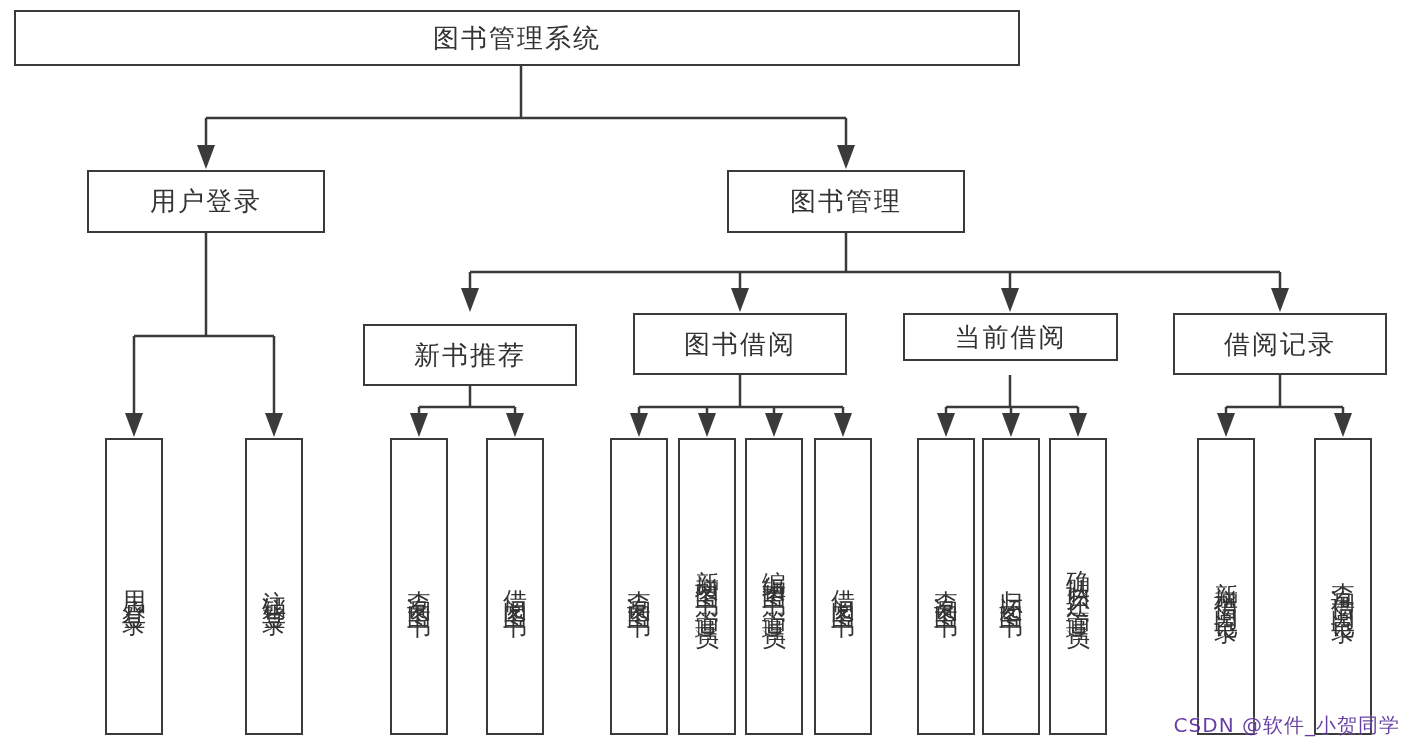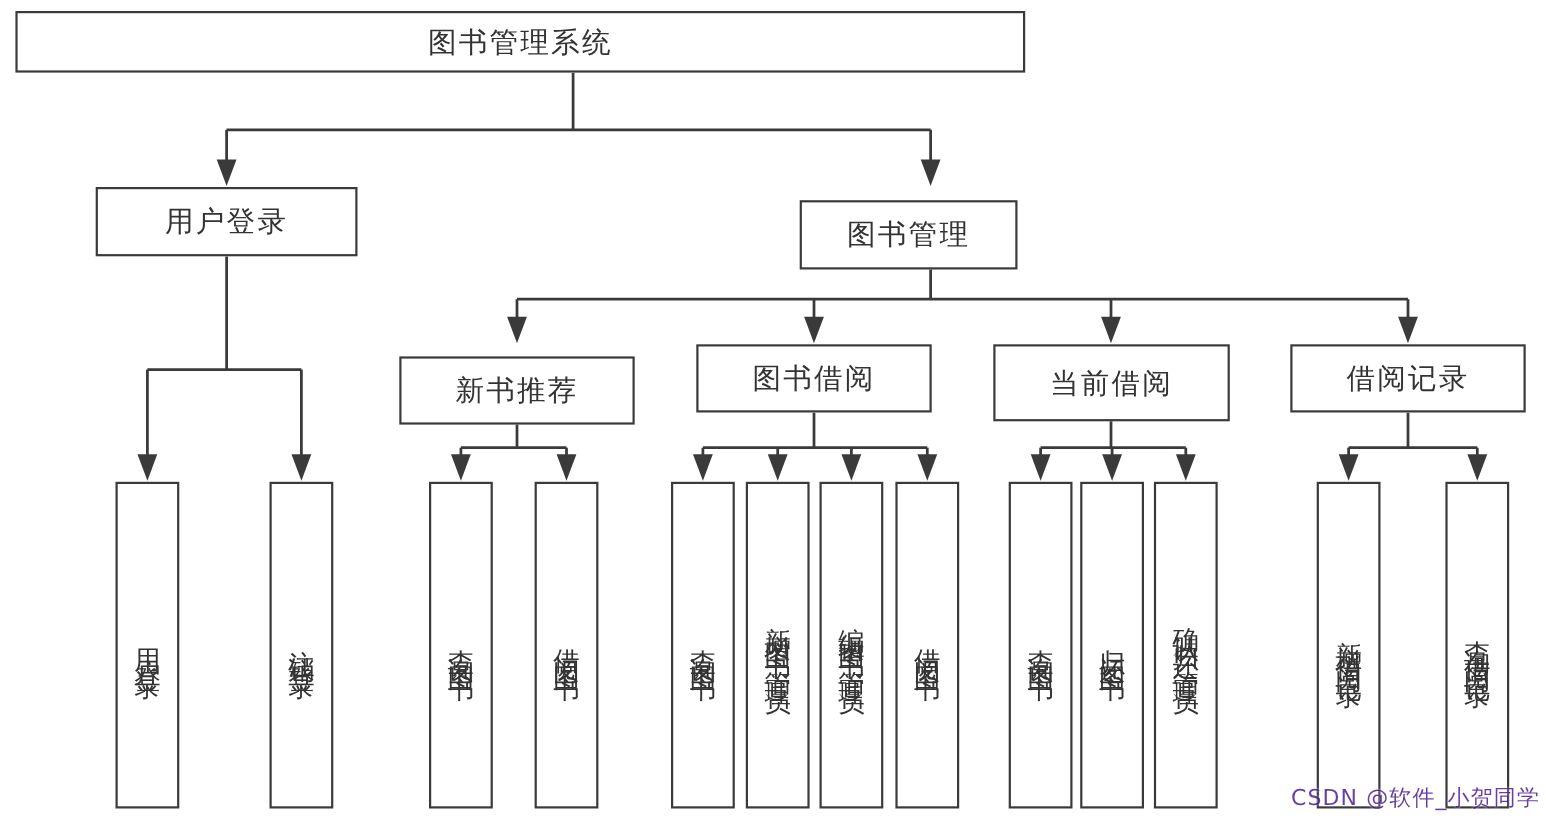"图书管理系统" div.box { width: 918px -> 1006px }
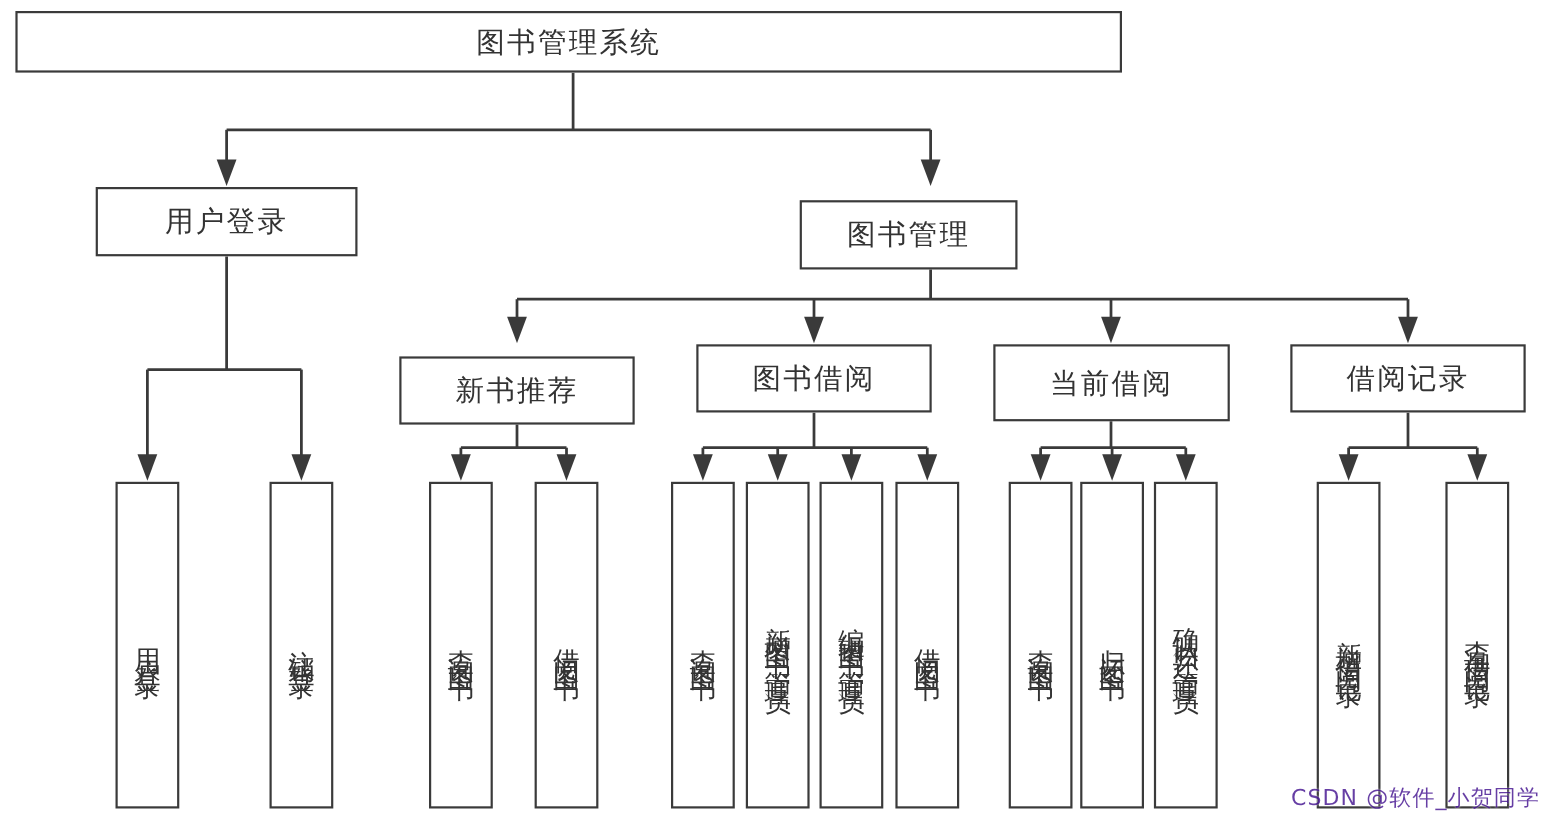"图书管理" div.box { margin-top: 12px -> none; width: 198px -> 238px }
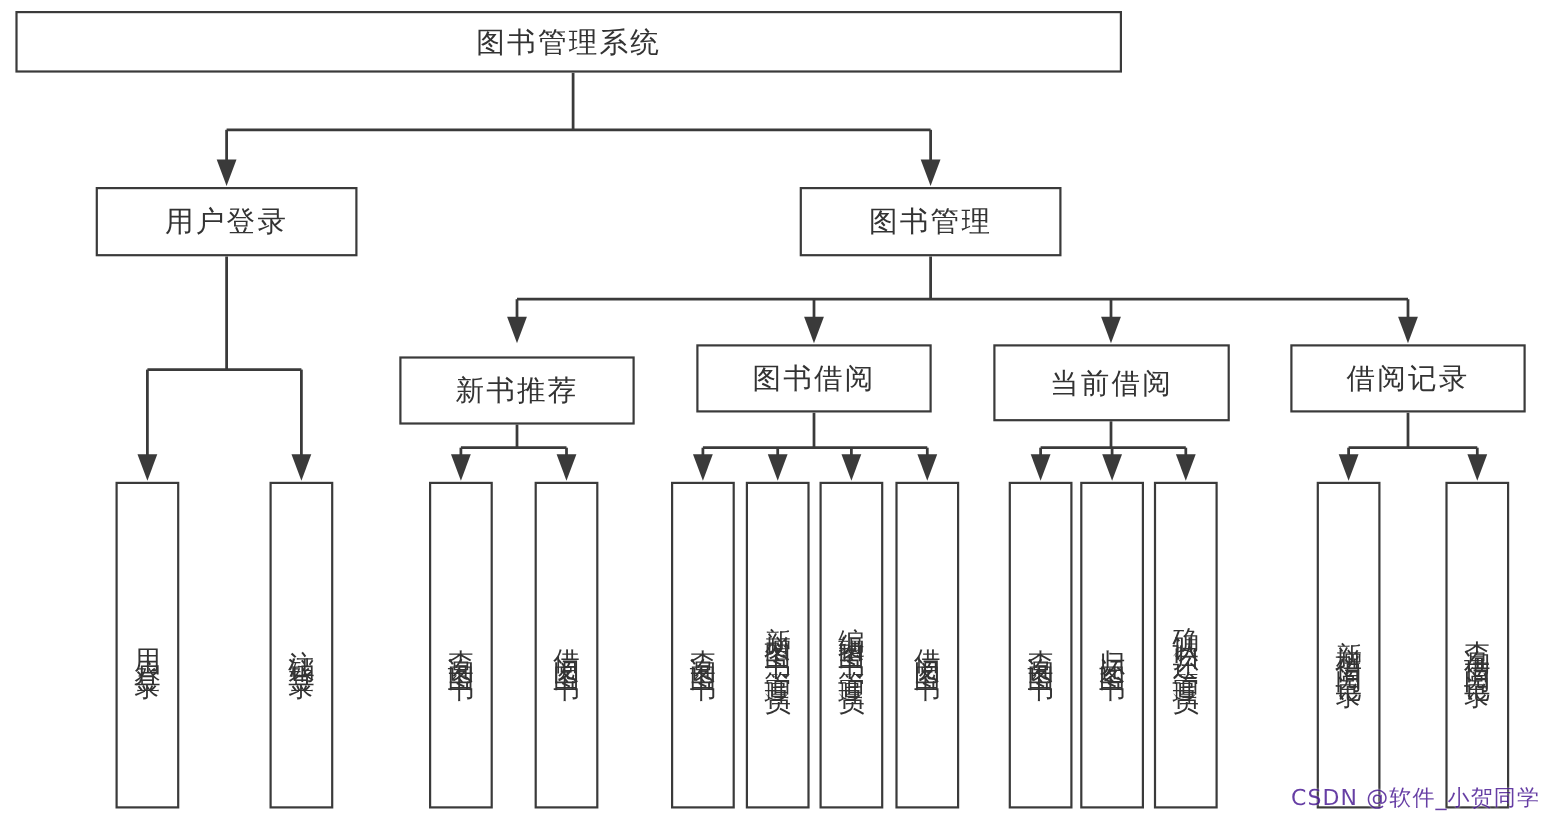"当前借阅" div.box { height: 70px -> 48px }
